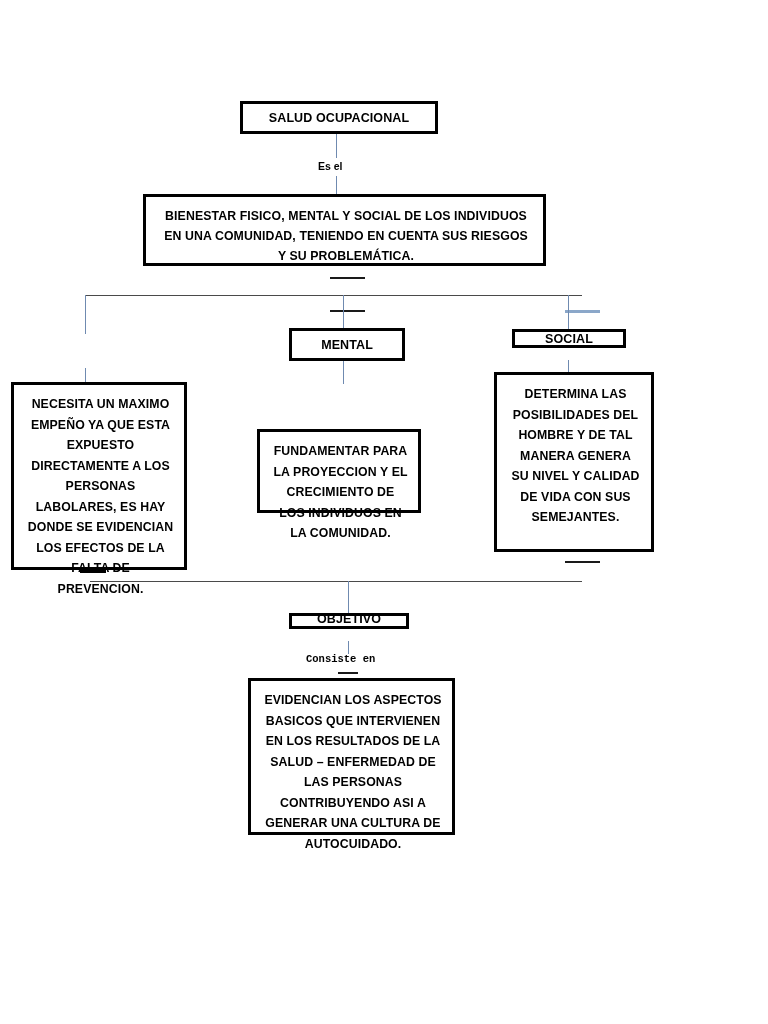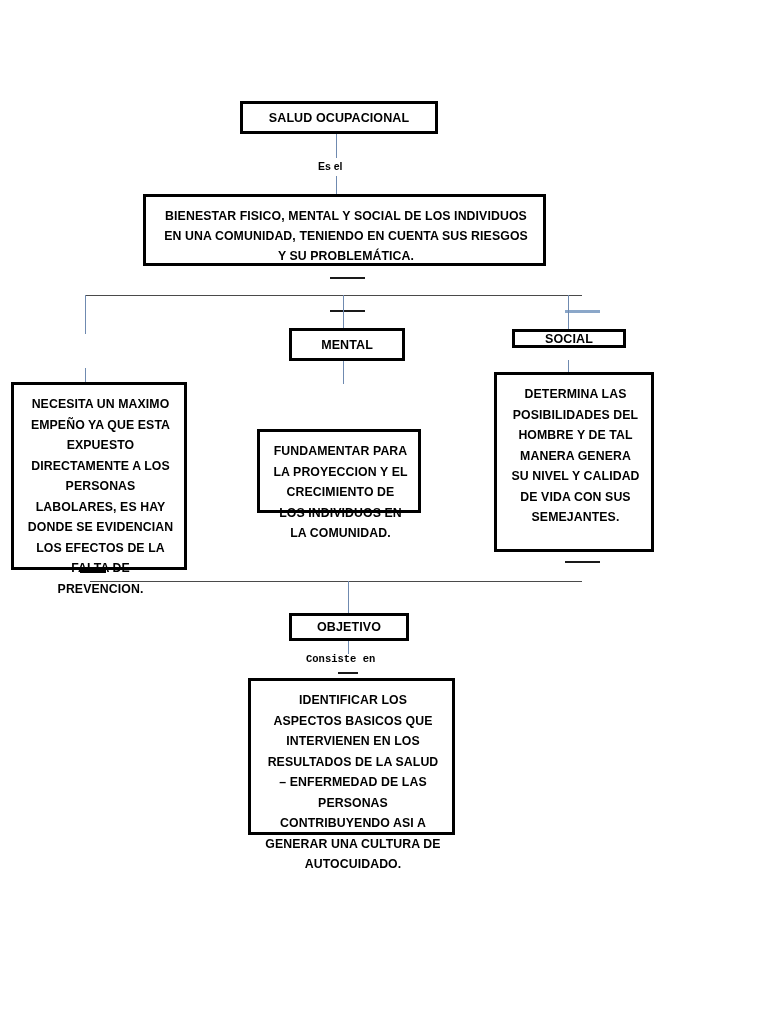"OBJETIVO" div.node { align-items: none -> flex-end; height: 28px -> 16px }
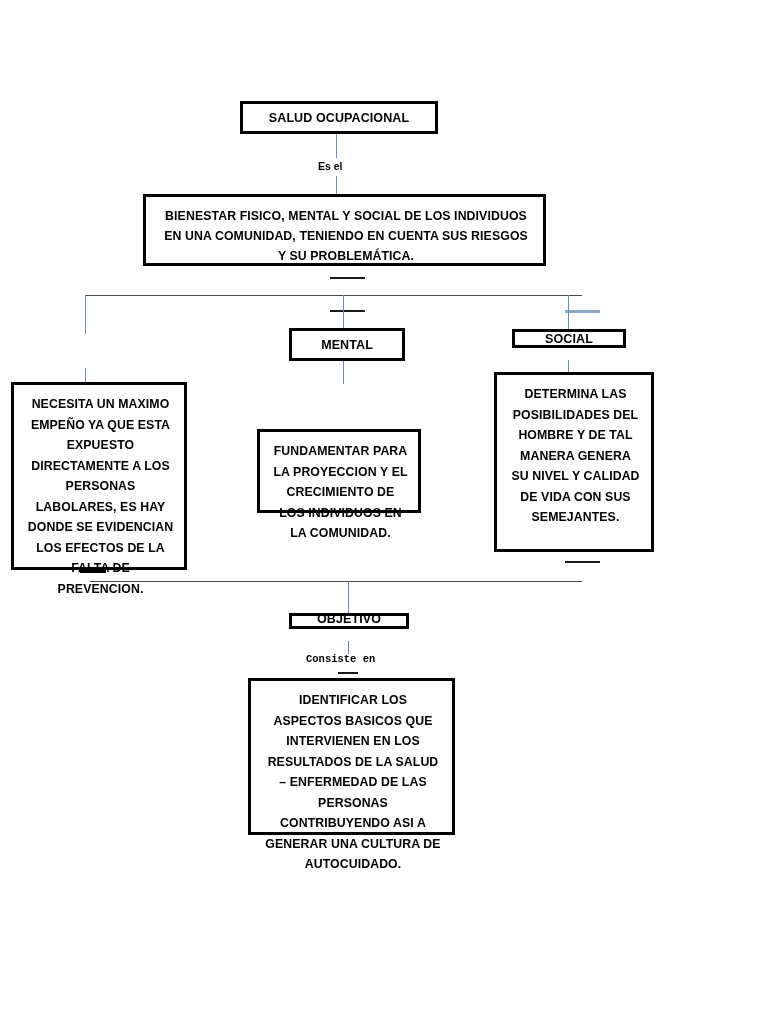"IDENTIFICAR LOS ASPECTOS BASICOS QUE" span { text: IDENTIFICAR -> EVIDENCIAN }
